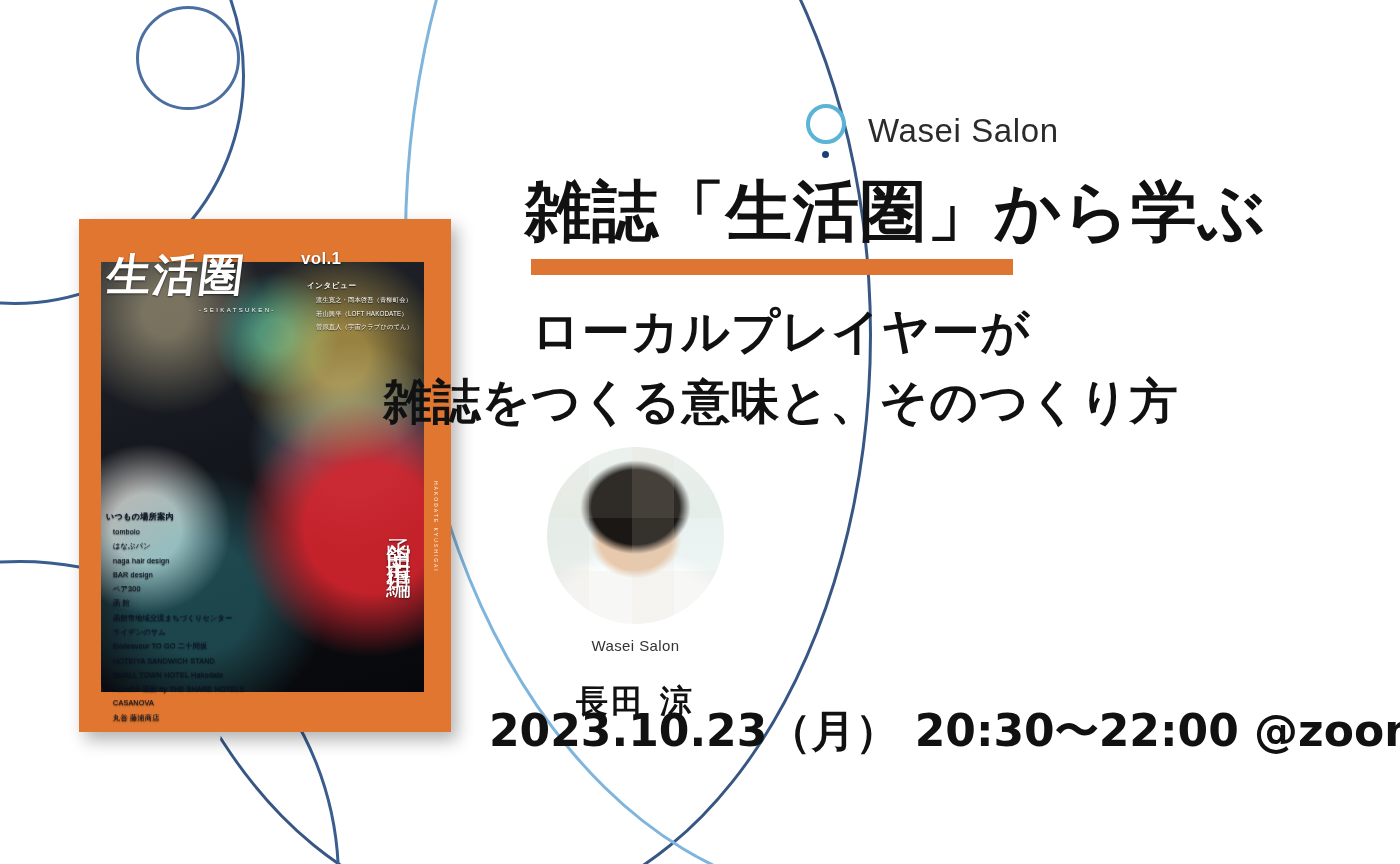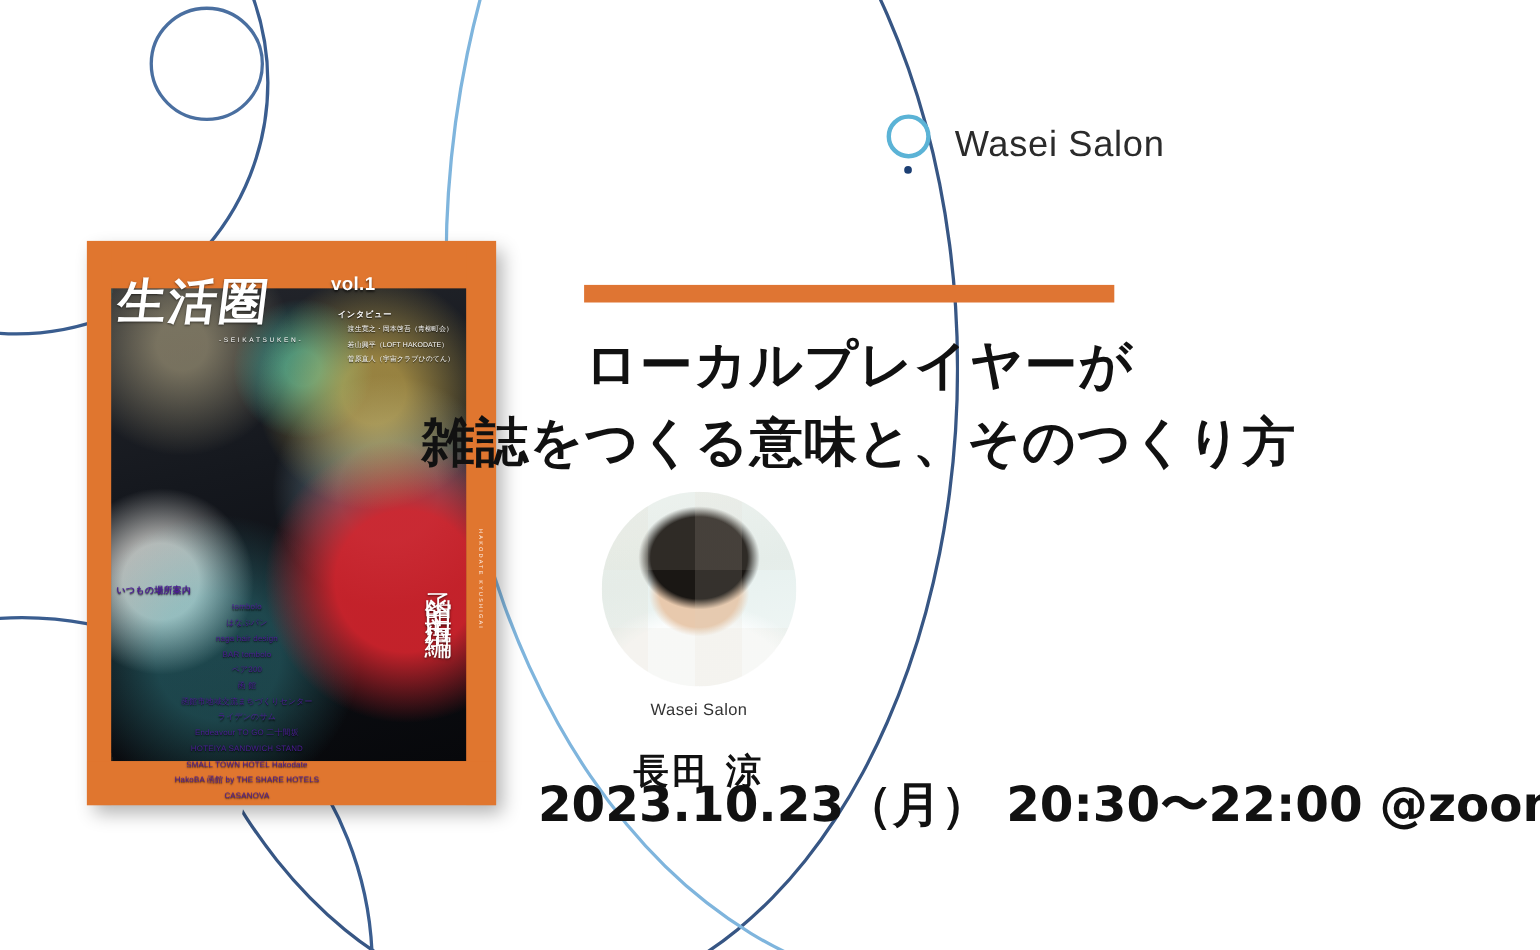"雑誌「生活圏」から学ぶ" div { html: none -> <div>雑誌「生活圏」から学ぶ</div> }
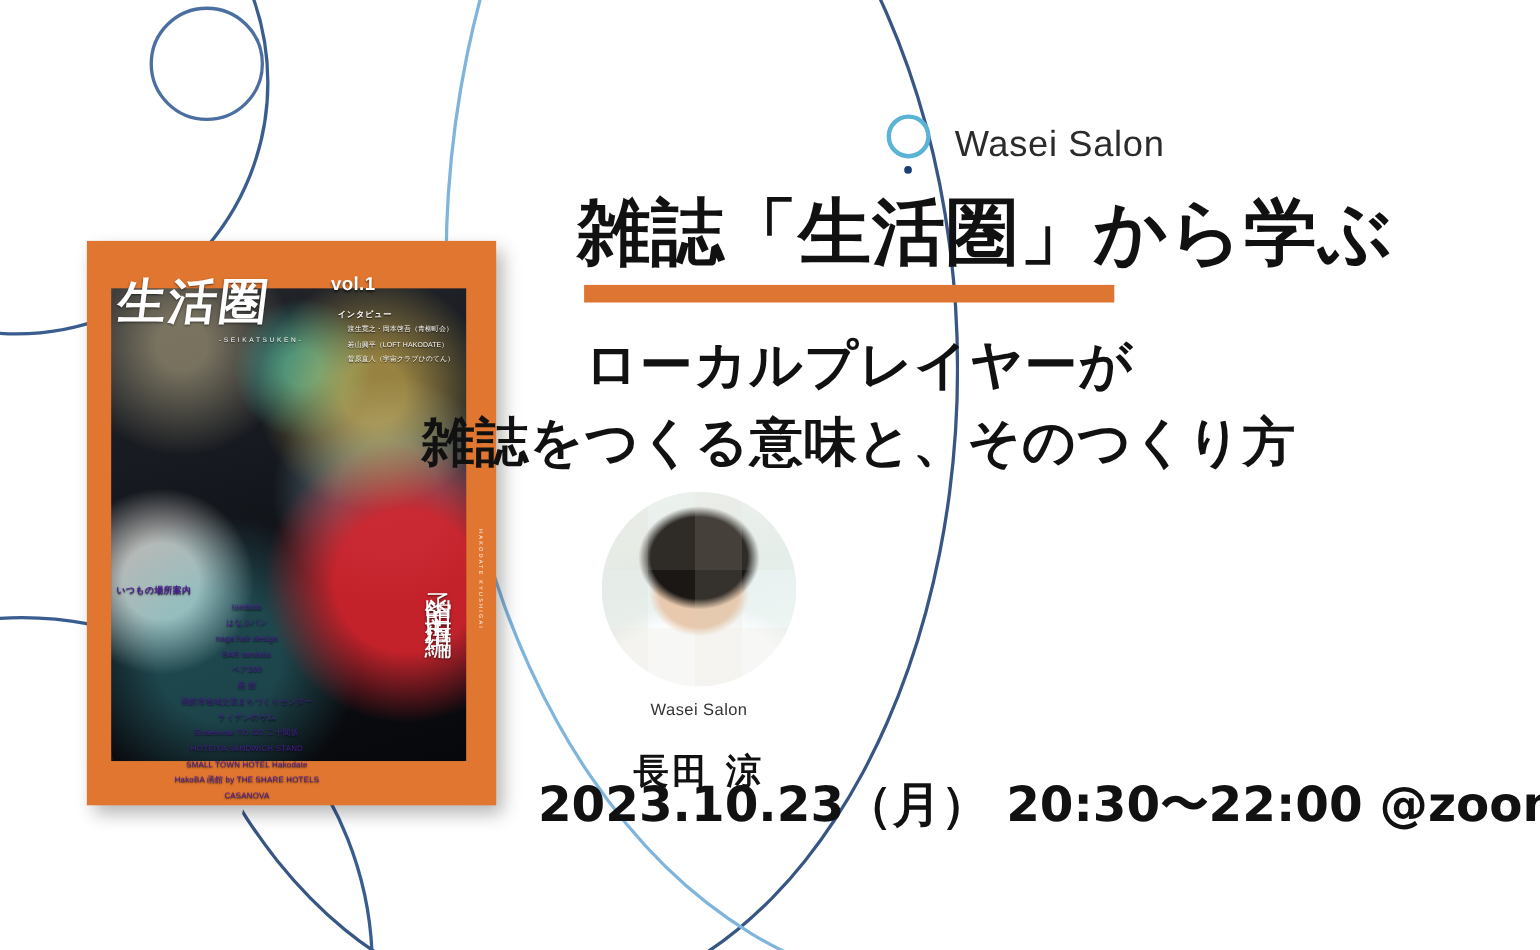"いつもの場所案内" .mag-list { color: #4c1d95 -> #0f172a; top: 312px -> 292px }
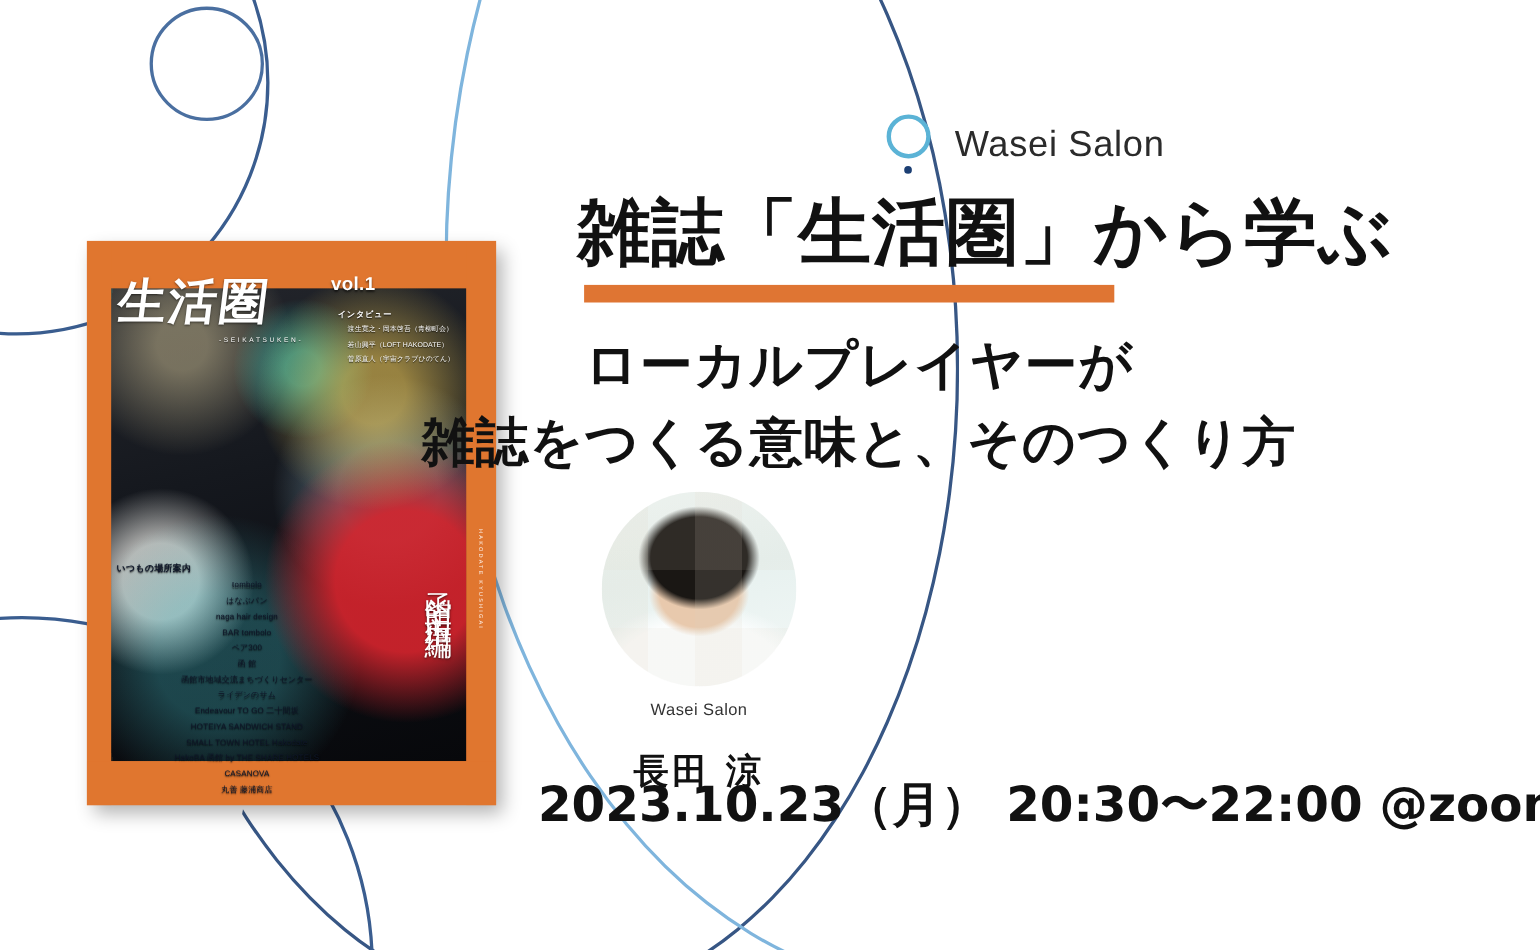"tombolo" .mag-list .li { text-align: center -> none }
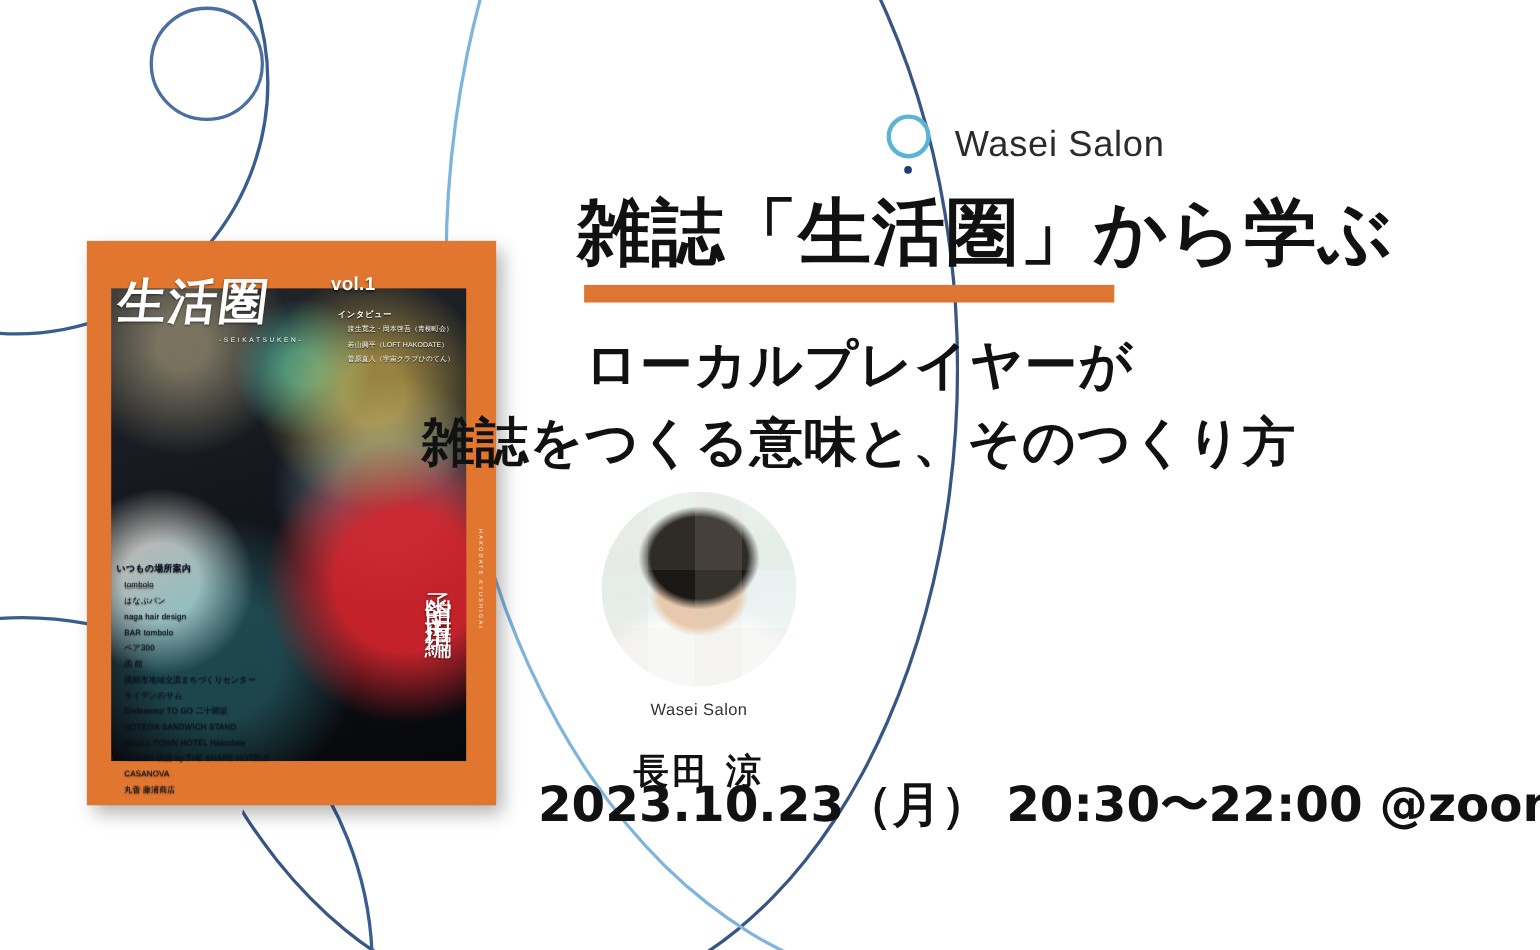"BAR tombolo" div.li { text: tombolo -> design }
